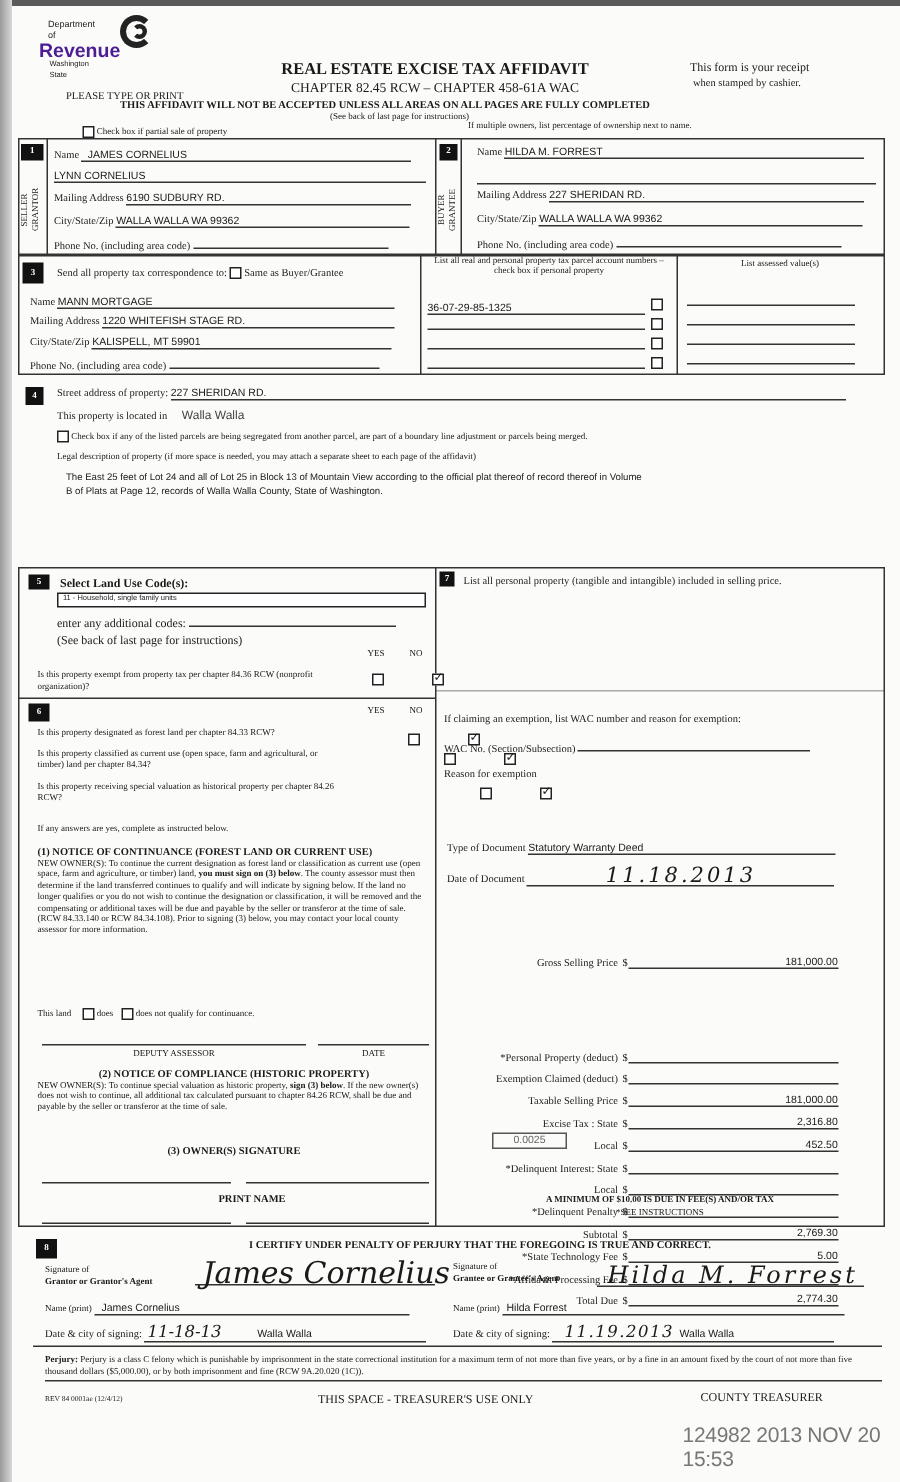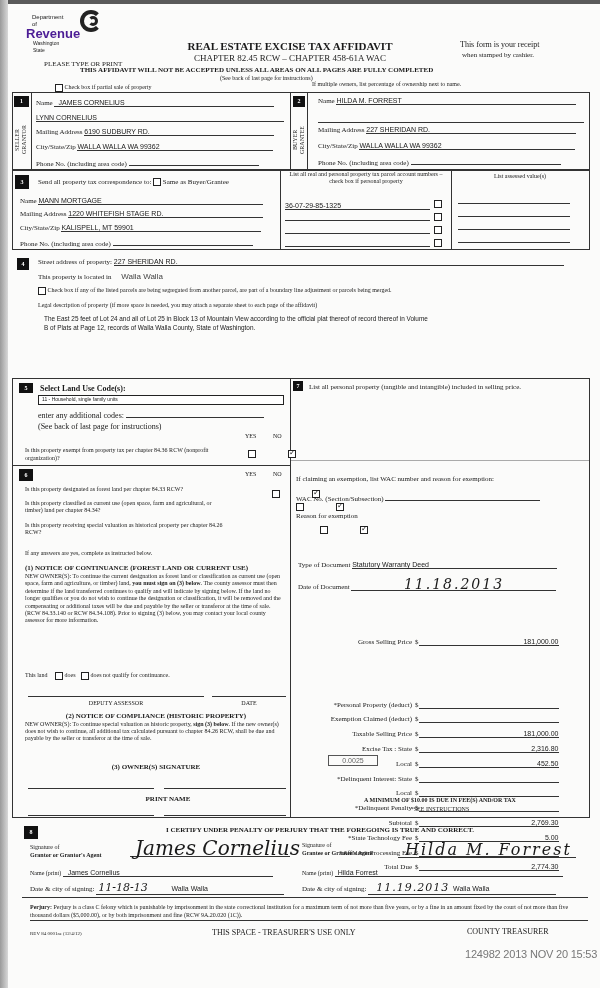"124982 2013 NOV 20 15:53" div.abs { font-size: 11px -> 14px; left: 465px -> 455px }
